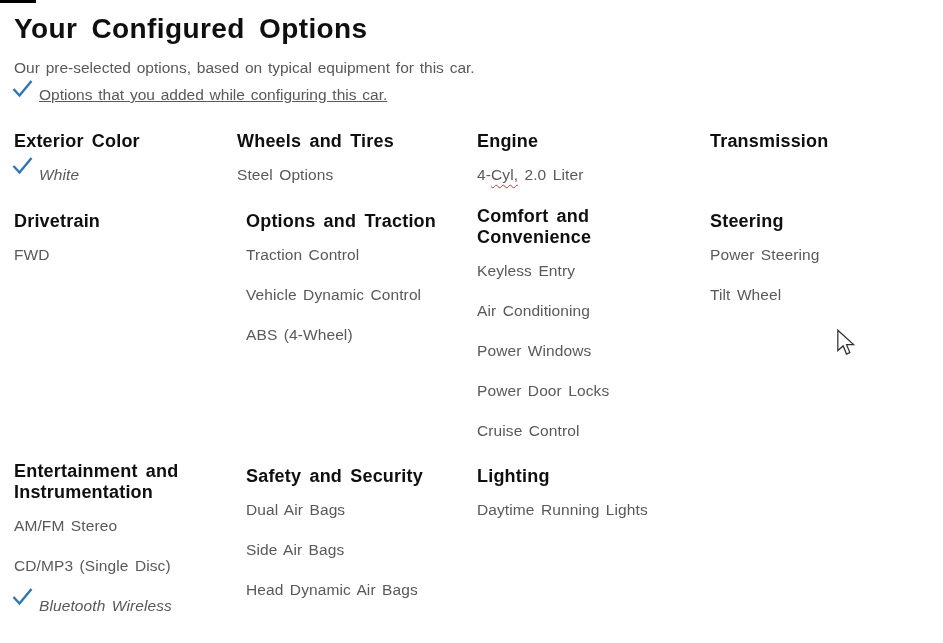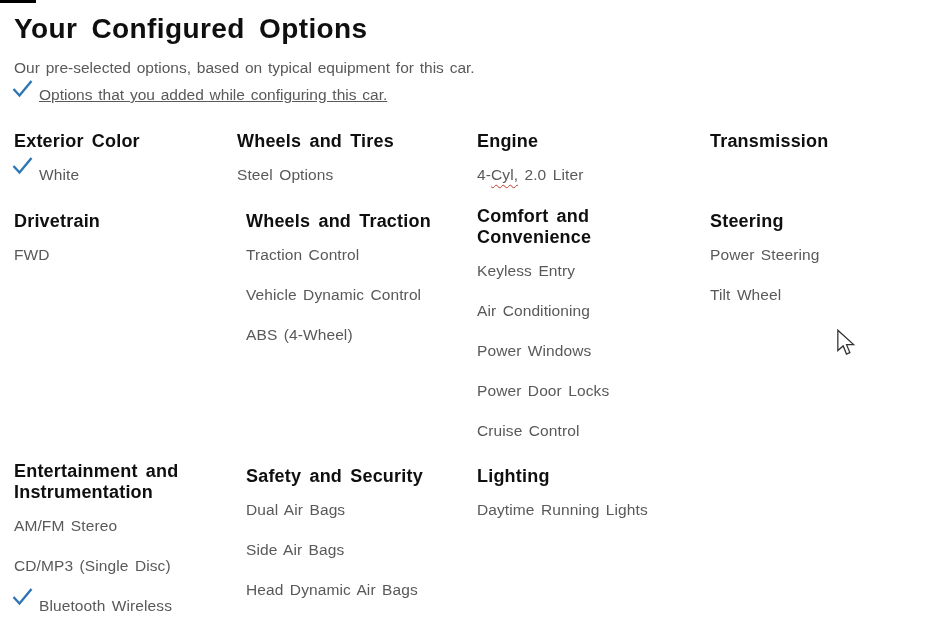"White" .item.checked { font-style: none -> italic }
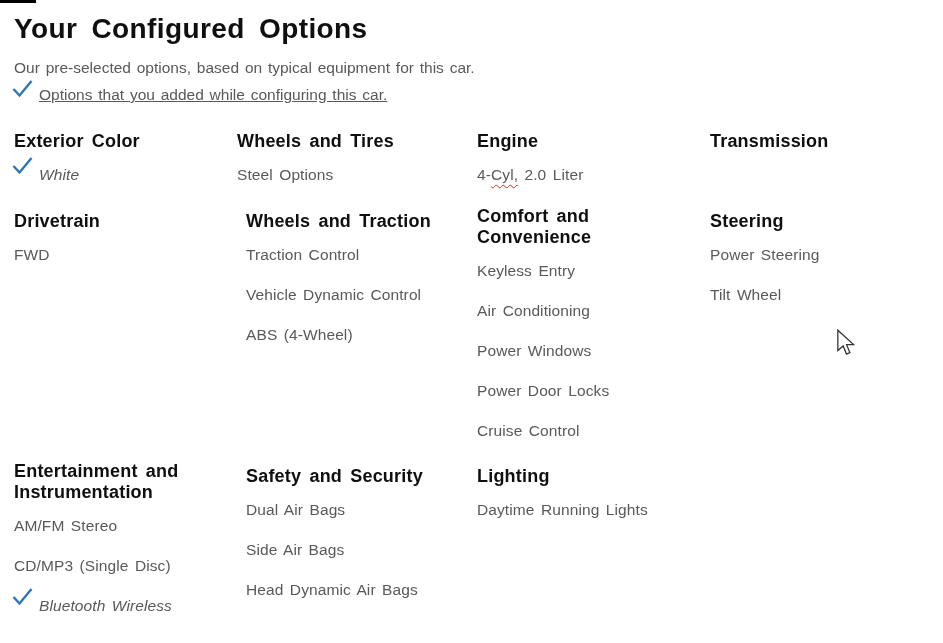"Wheels and Traction" h2.sec-title { text: Wheels -> Options }
